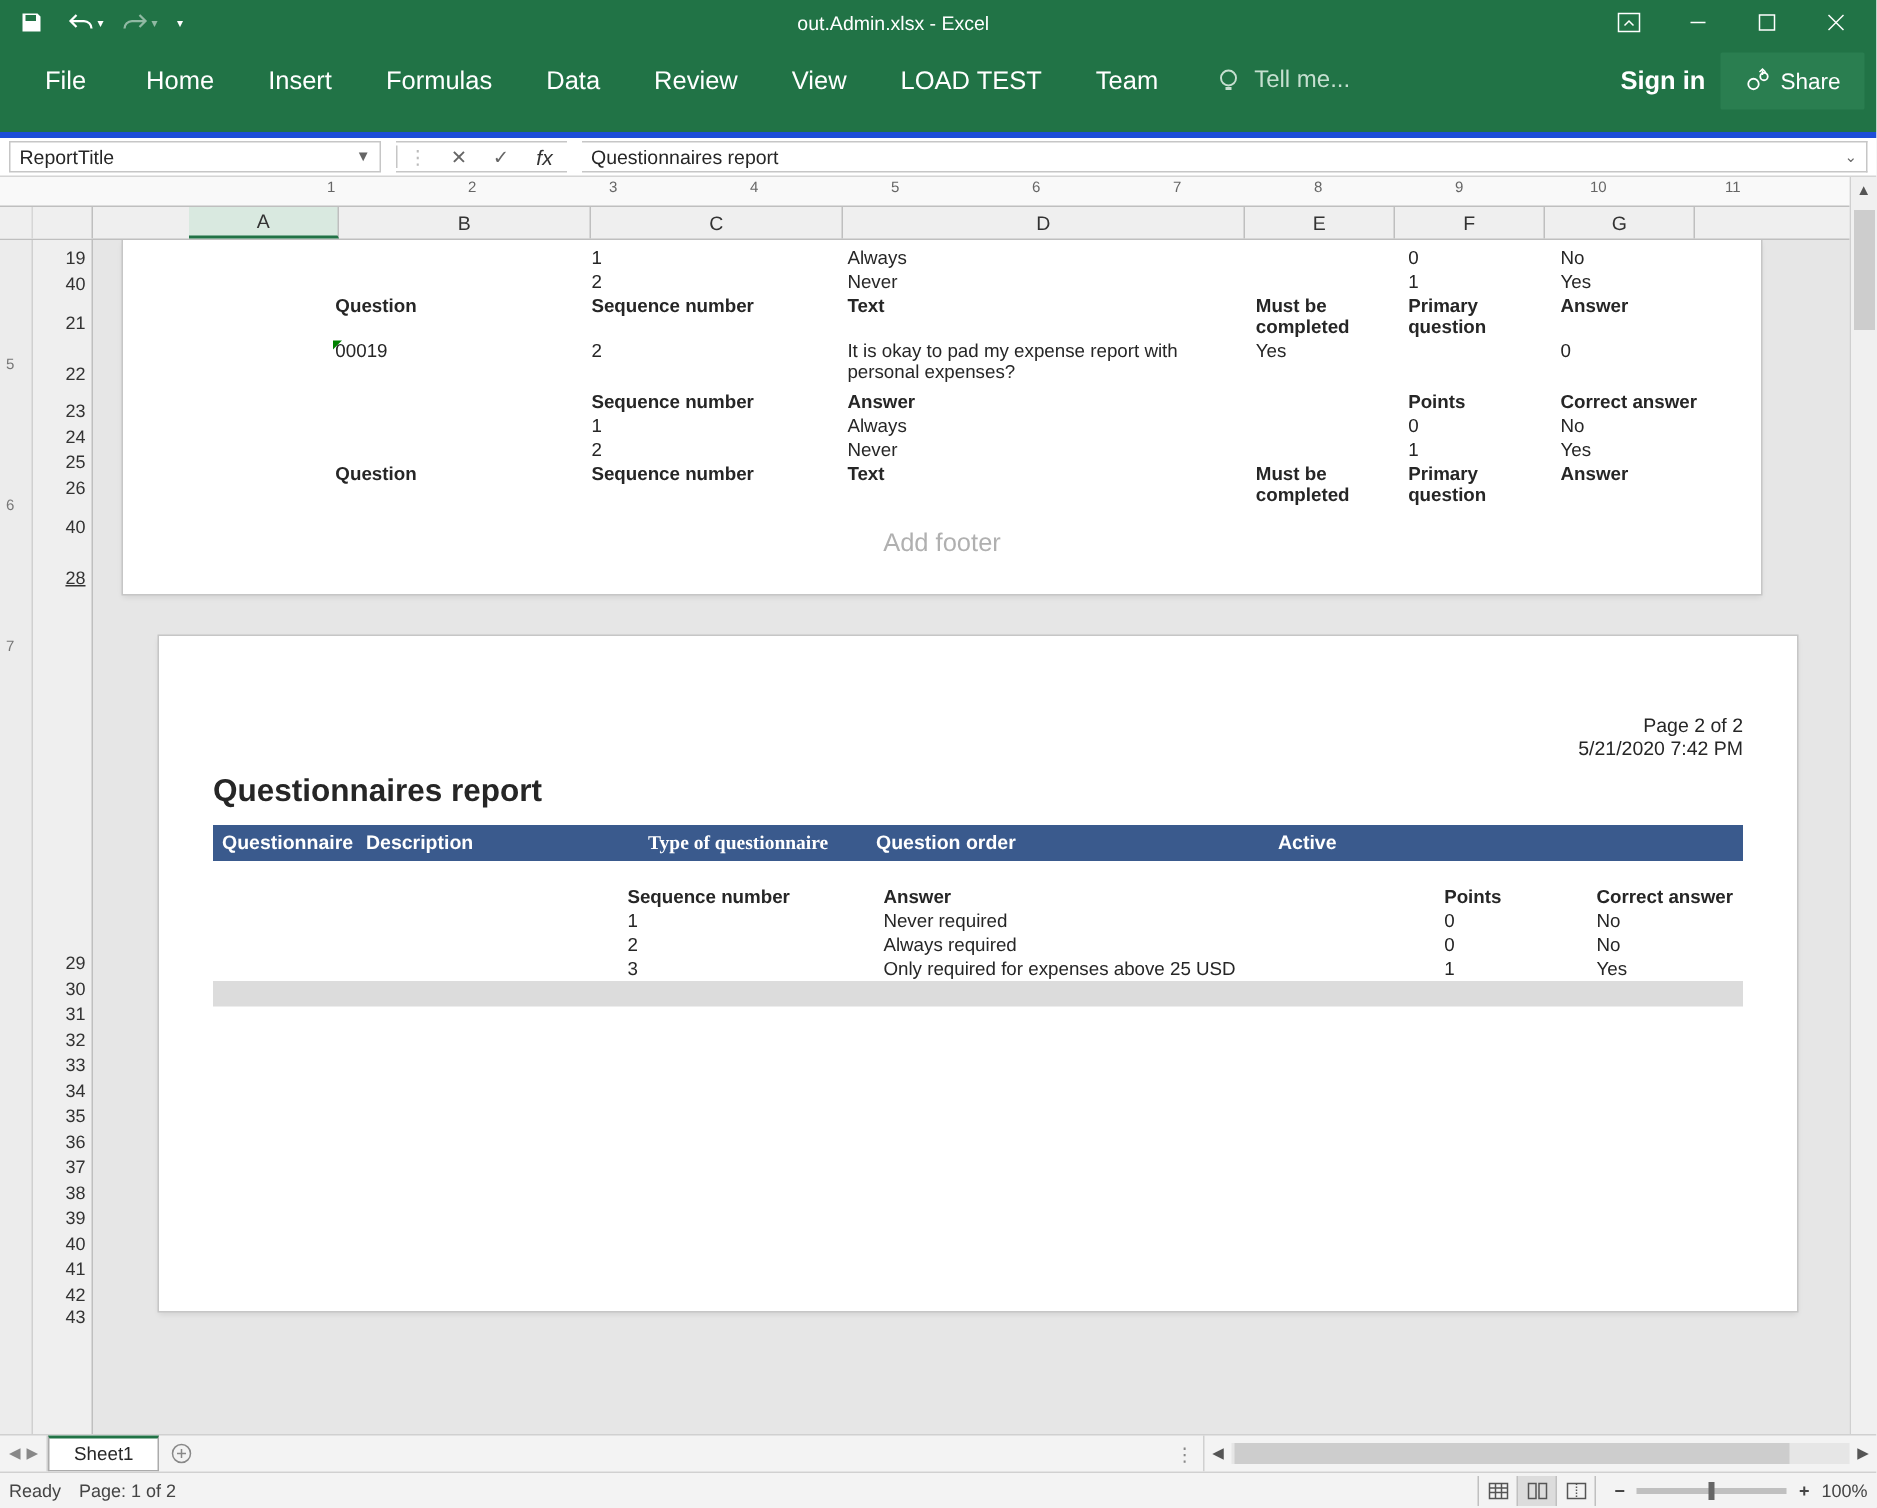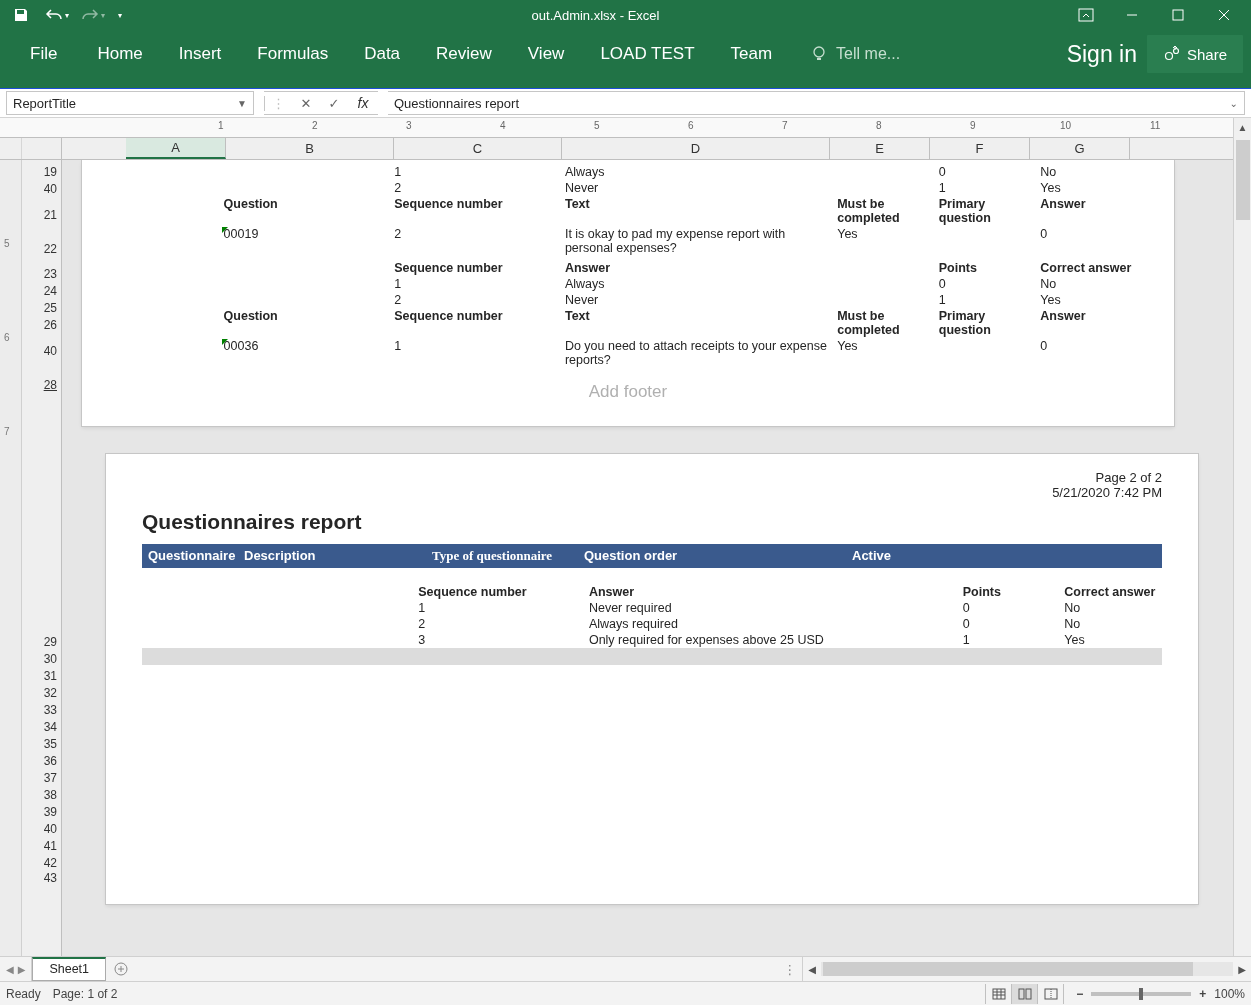"Sign in" .signin { font-size: 23px -> 17px; font-weight: none -> bold }
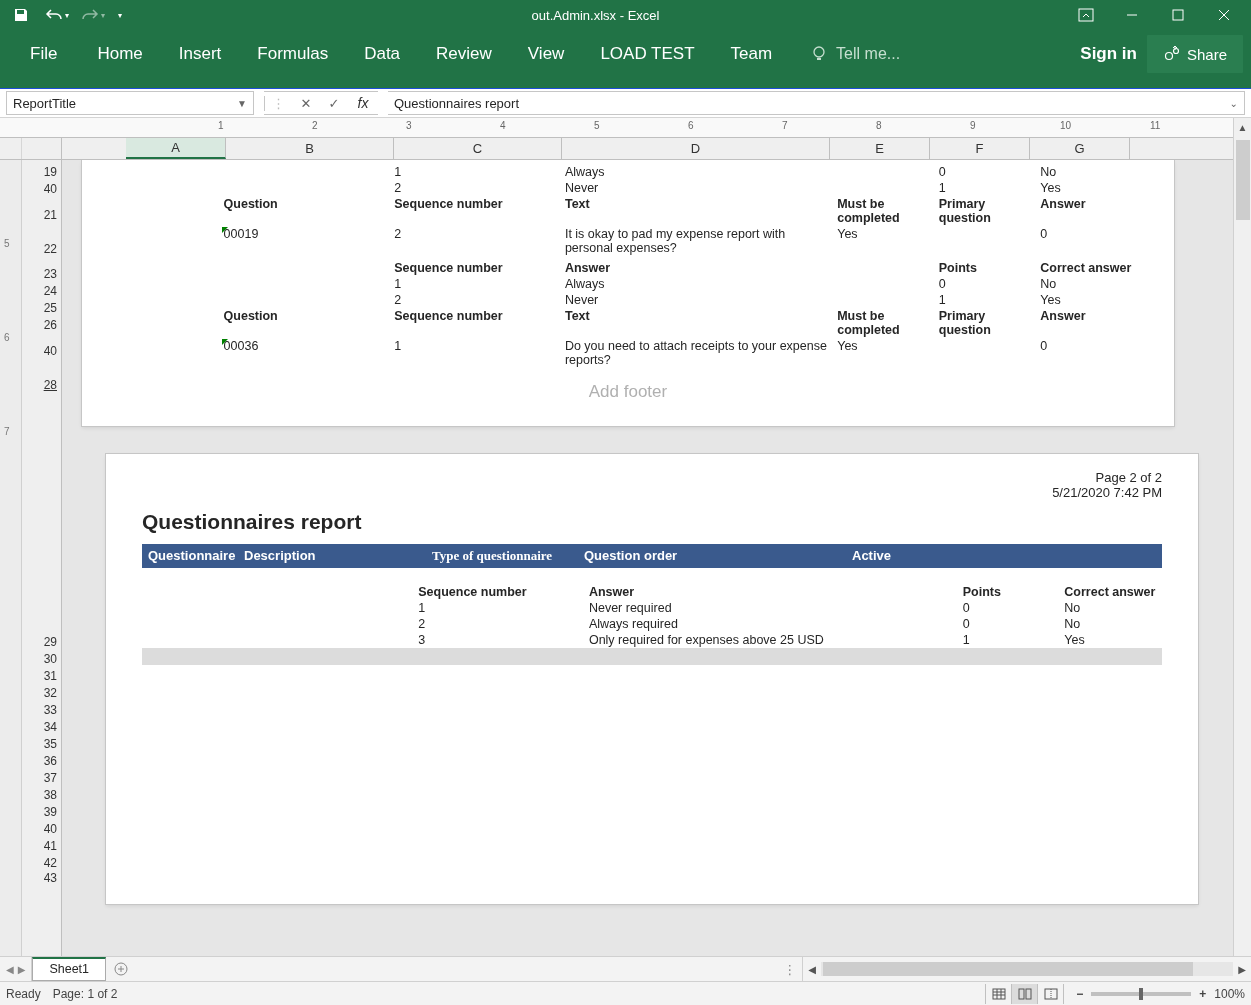"ReportTitle" .fx-row { border-top: 1px solid #1d4ed8 -> 4px solid #1d4ed8 }
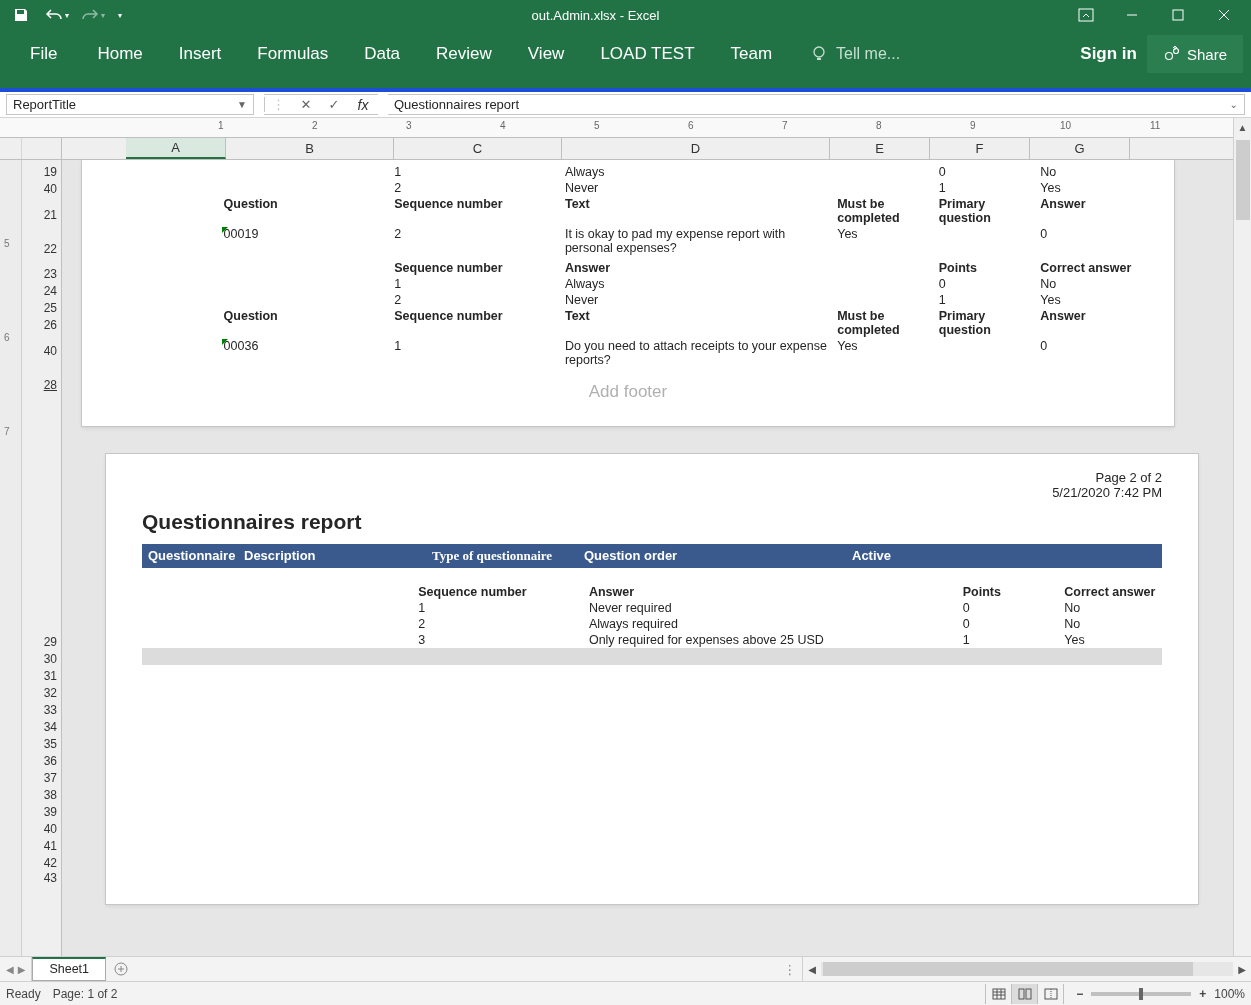"00036" tr { html: <tr> <td></td> <td><span>00036</span></td> <td>1</td> <td>Do you need to attach receipts to your expense reports?</td> <td>Yes</td> <td></td> <td>0</td> </tr> -> none }
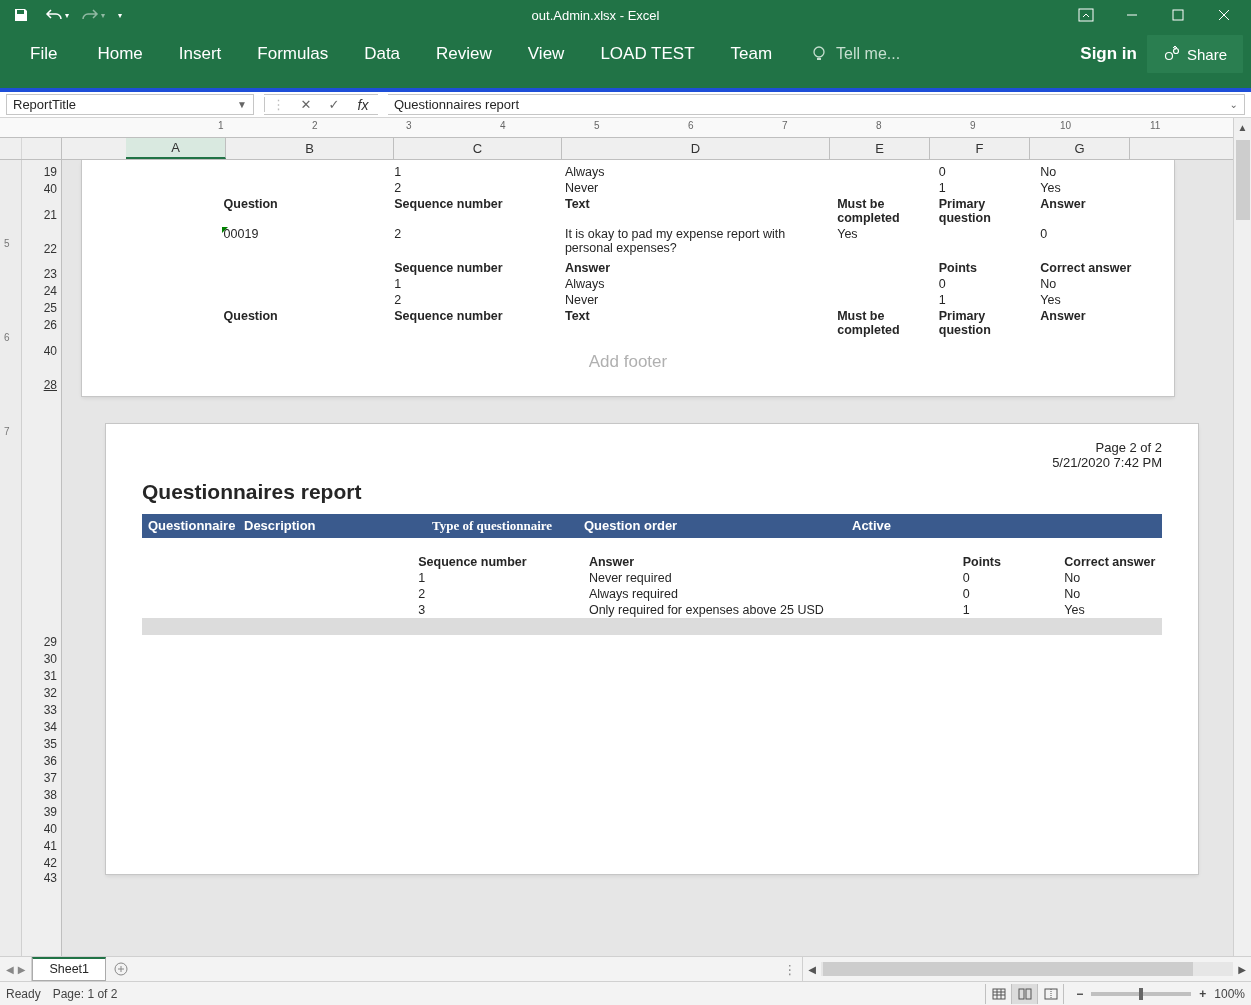"Page 2 of 2" .page.page2 { padding-top: 16px -> 52px }
